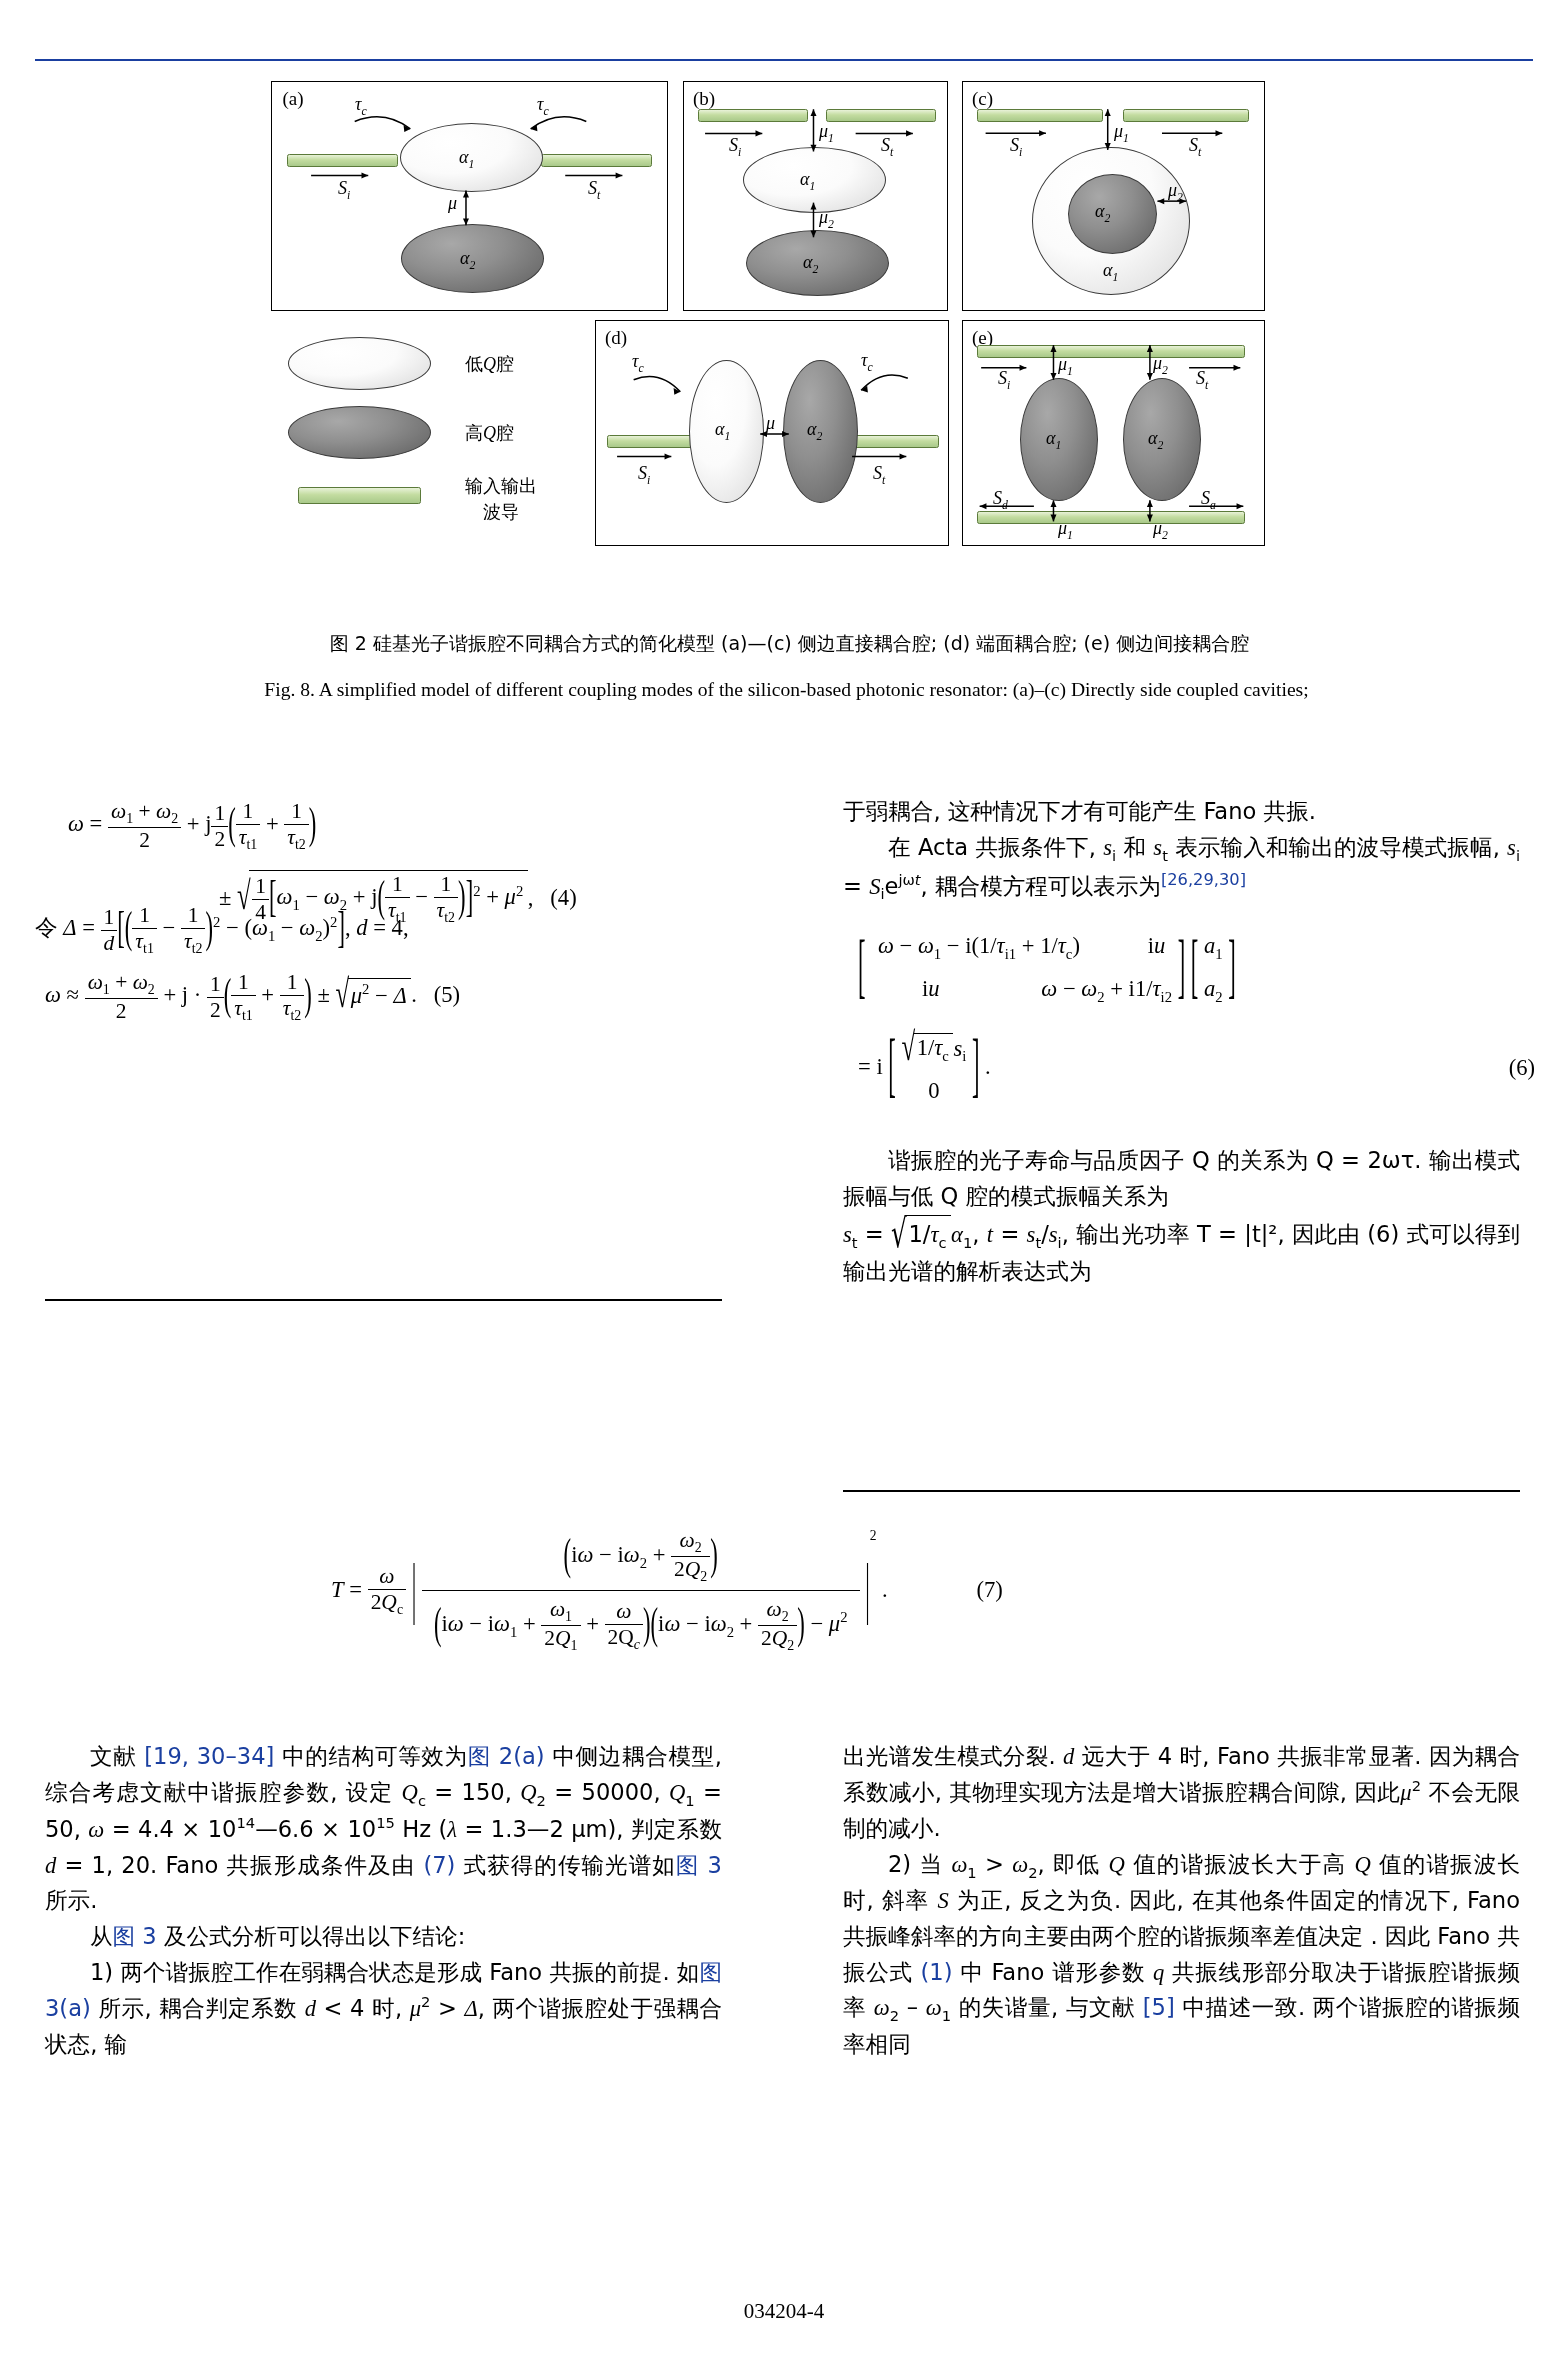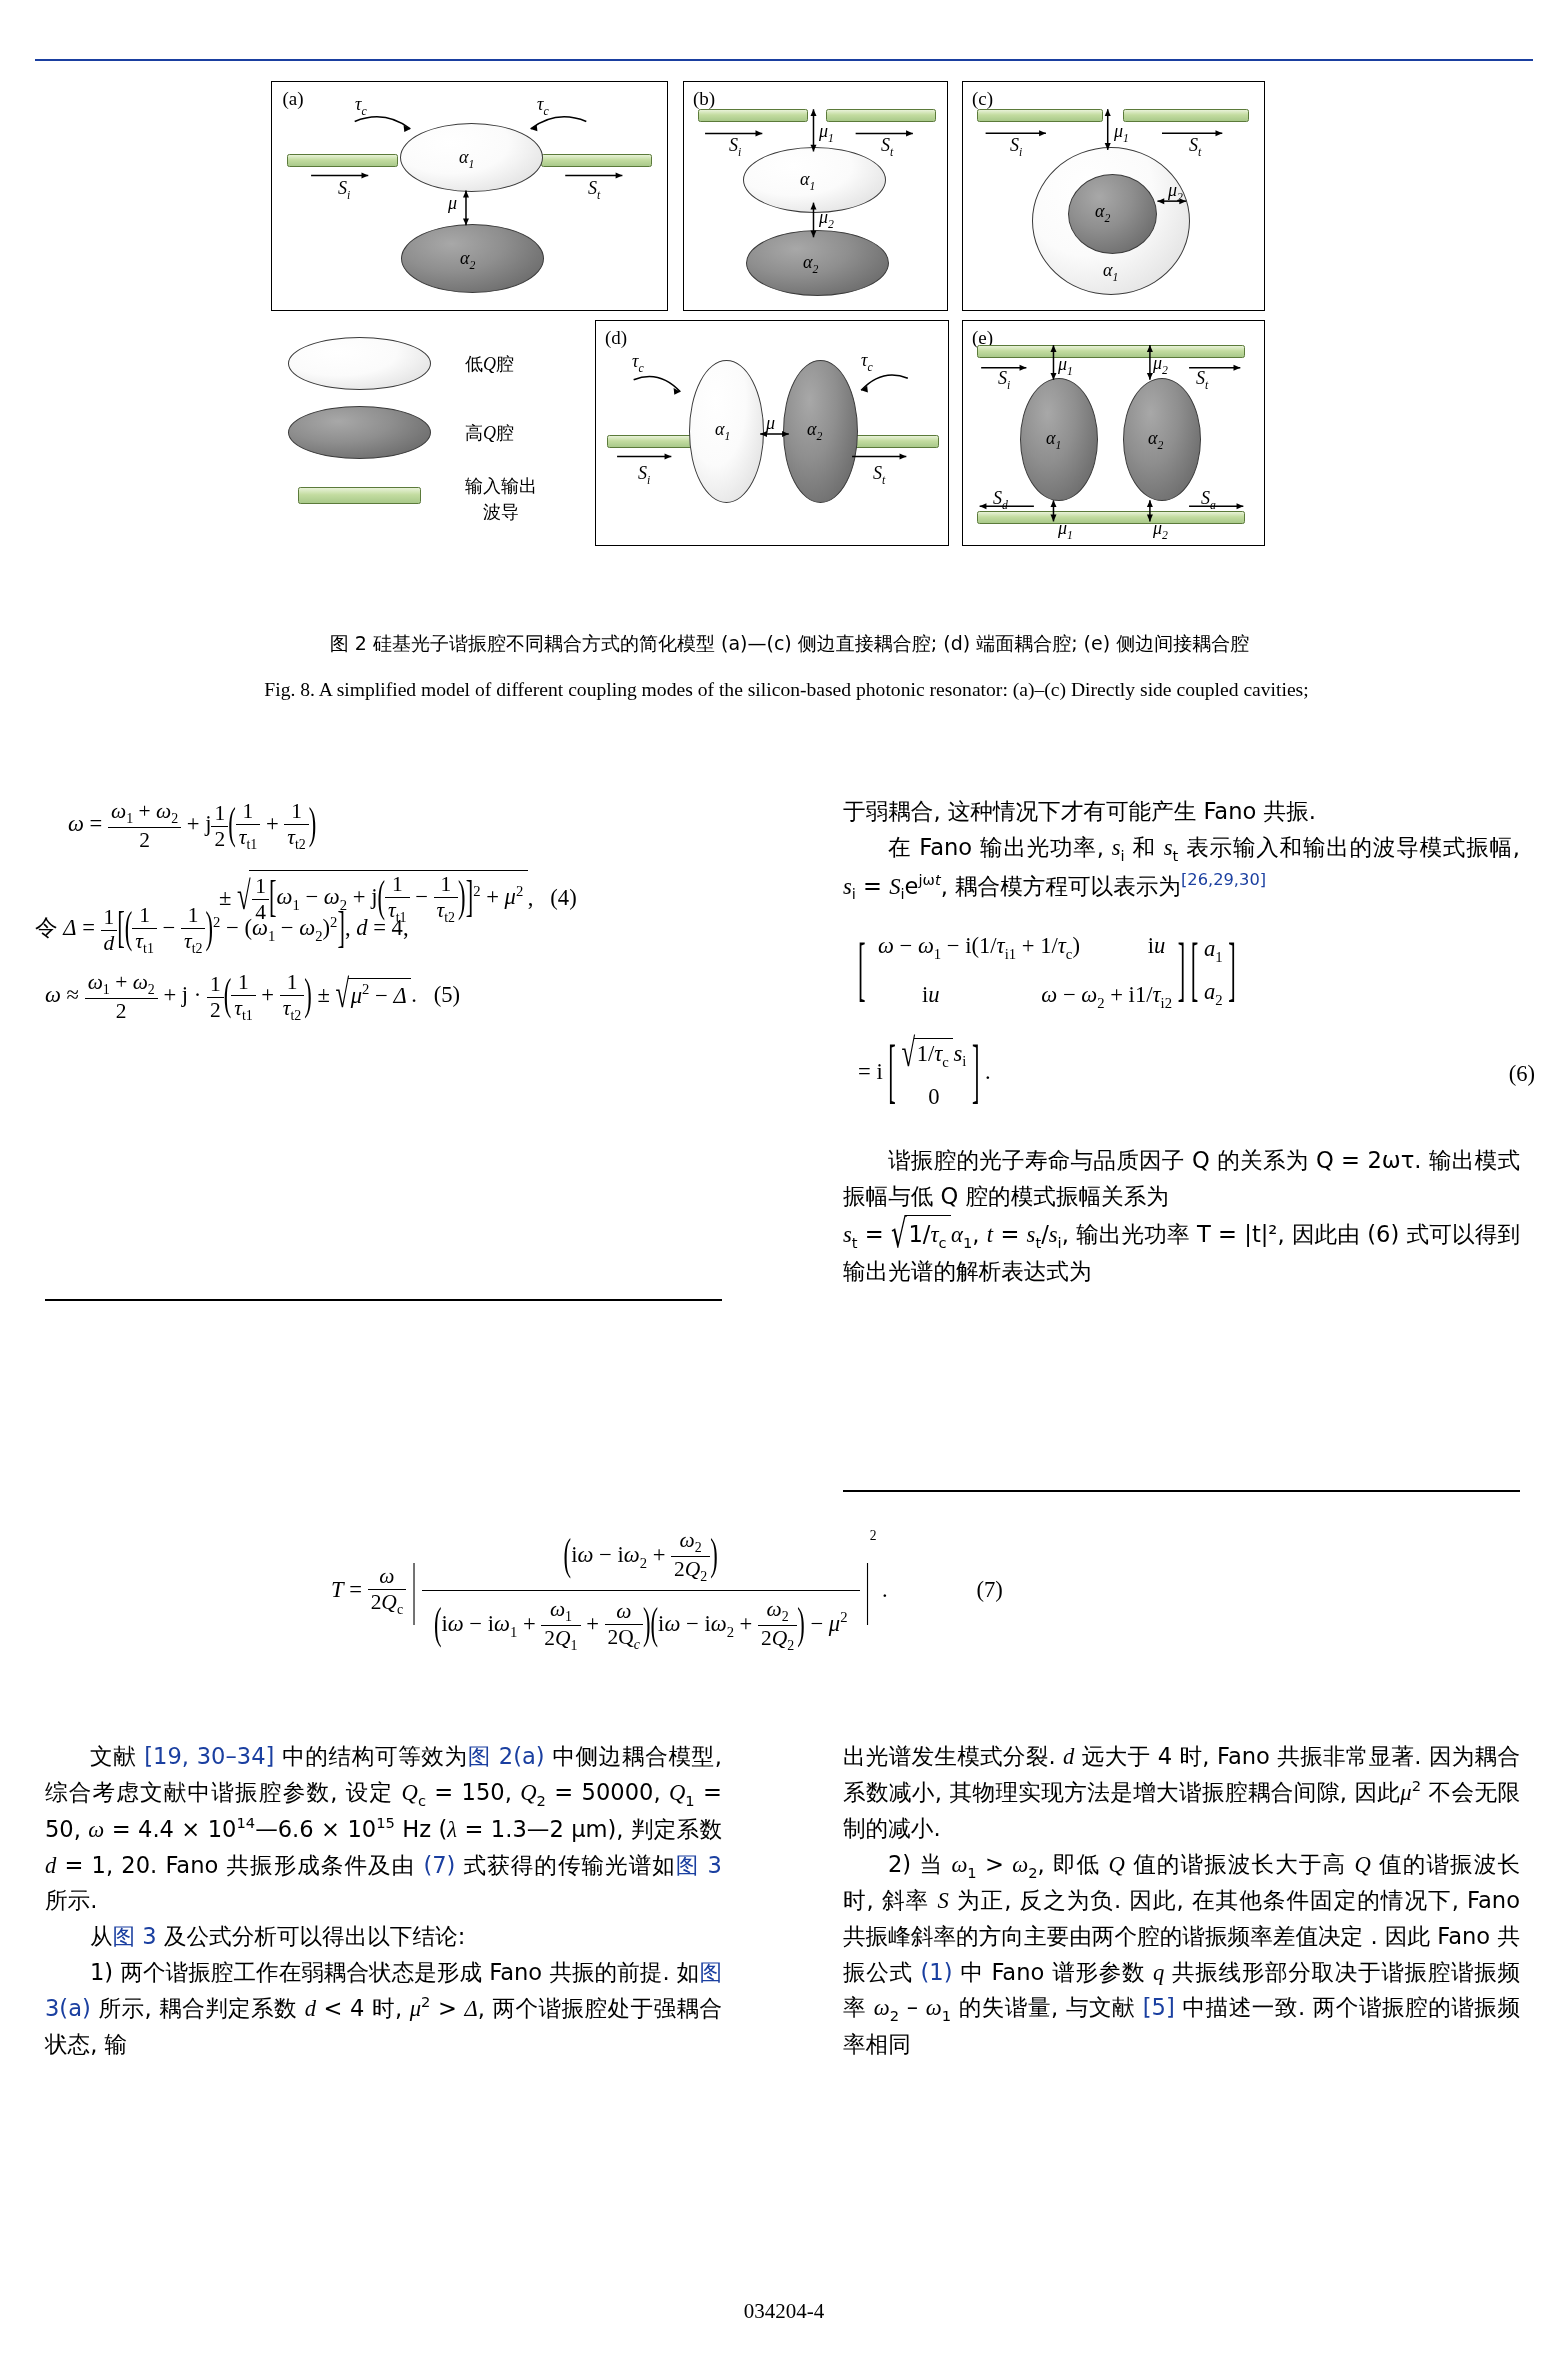"在 Fano 输出光功率," span { text: Fano 输出光功率 -> Acta 共振条件下 }
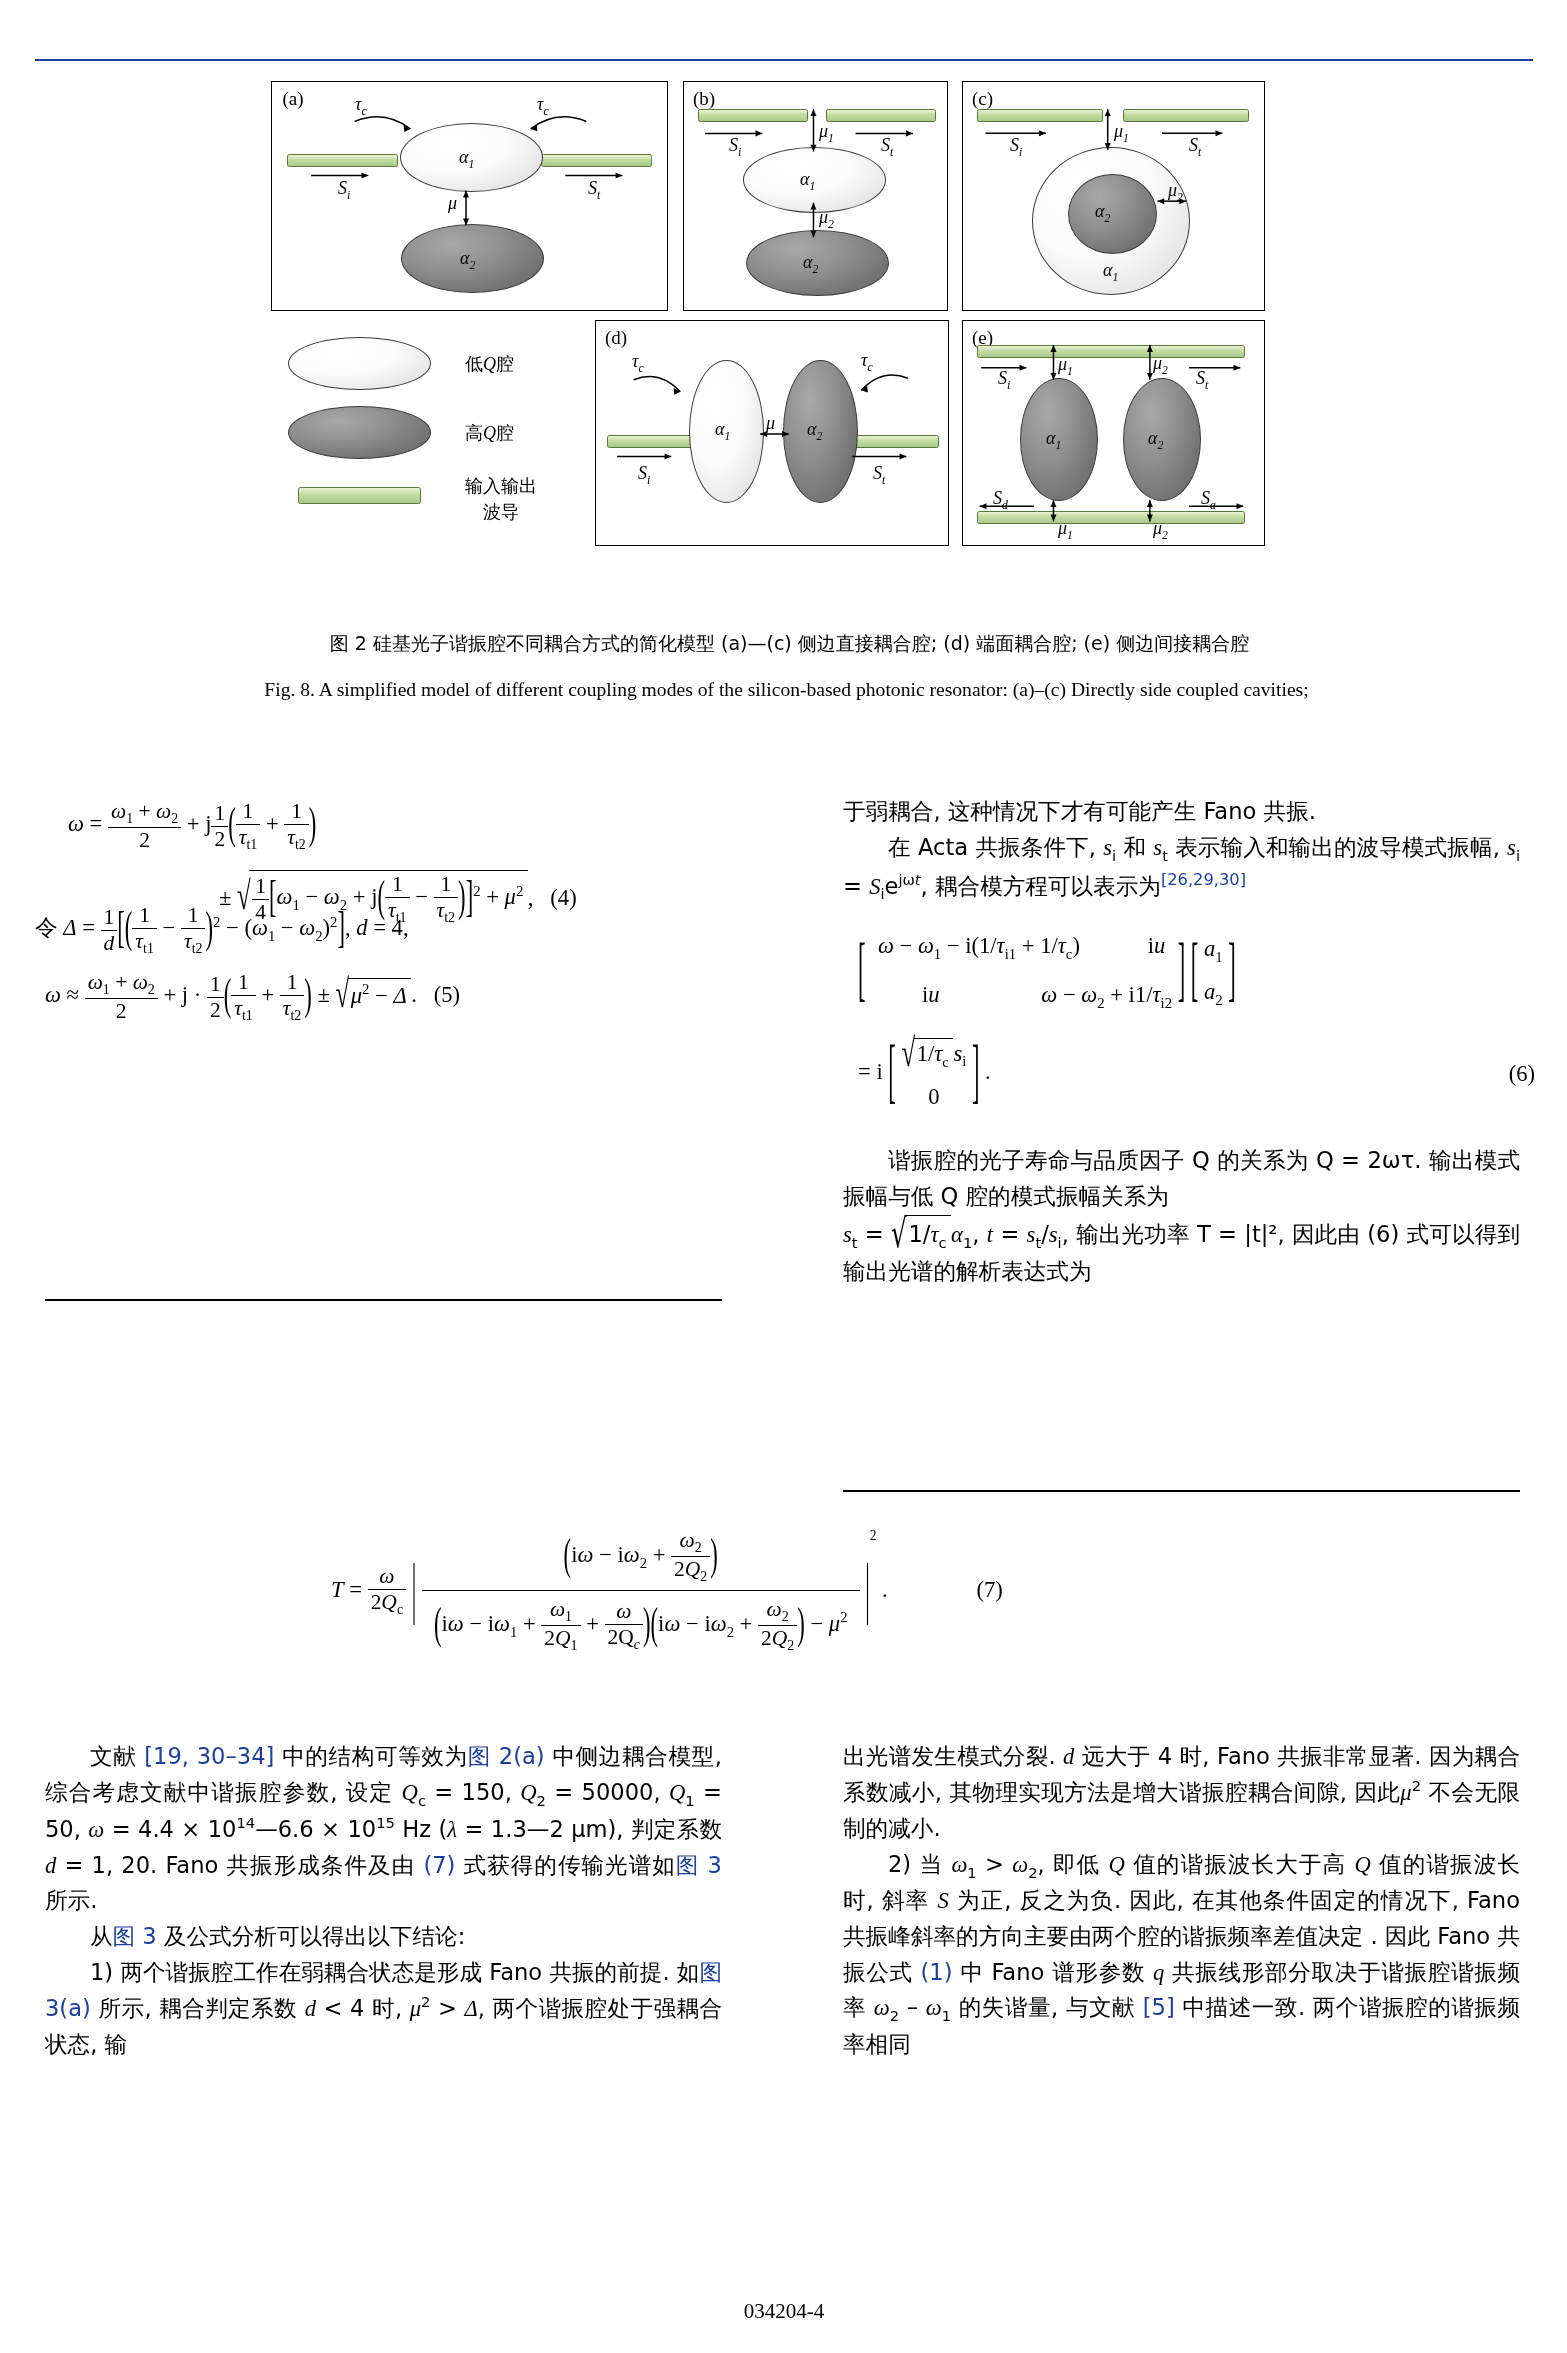"iu ω − ω2 +" span.row { margin-top: 19px -> 13px }
